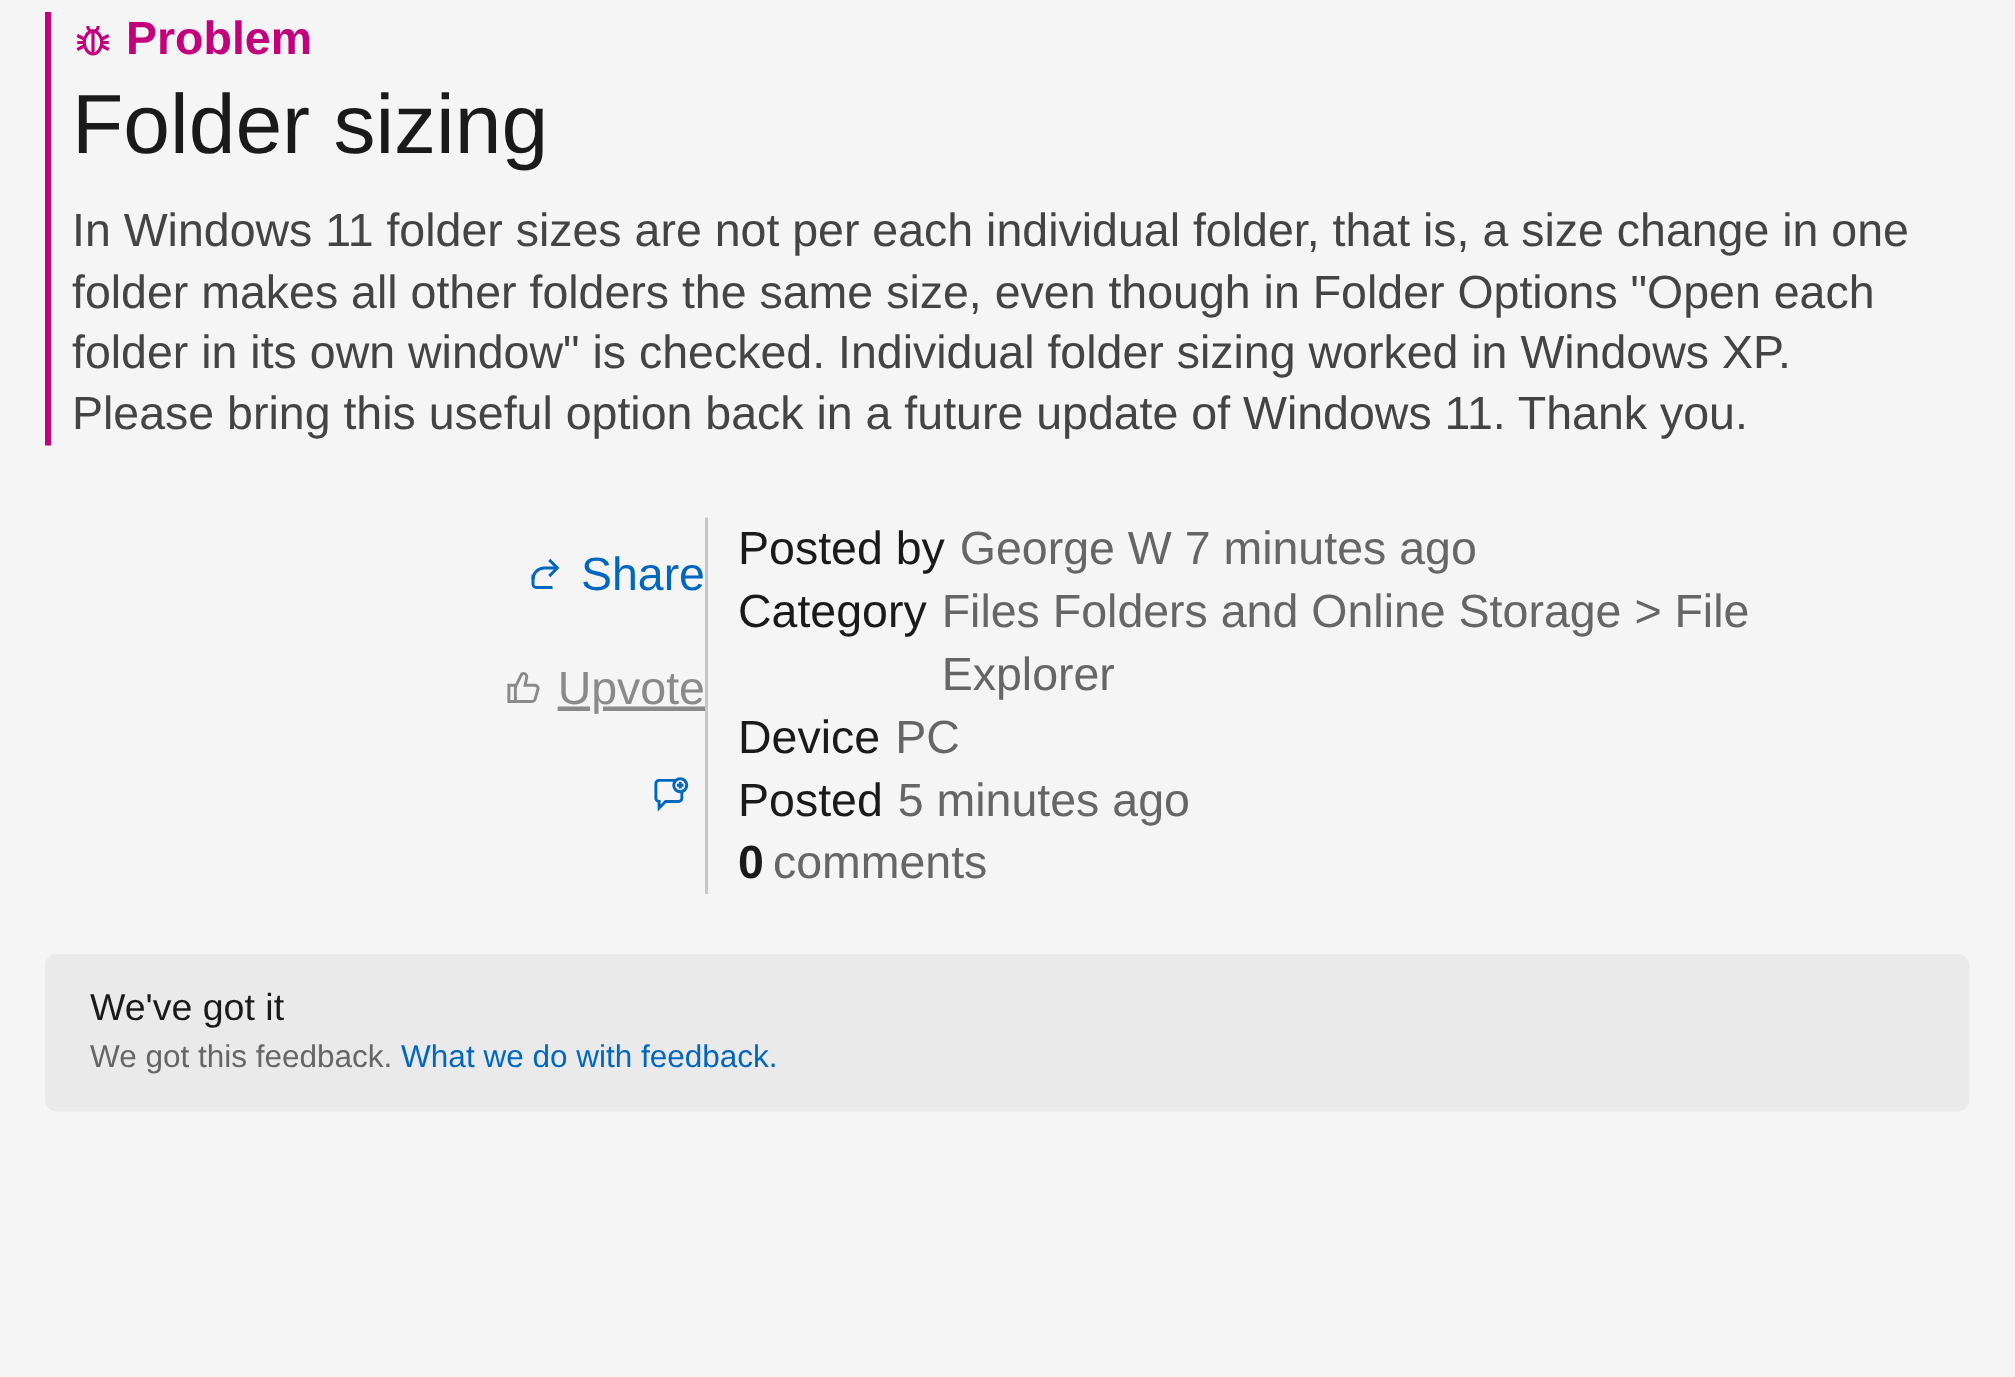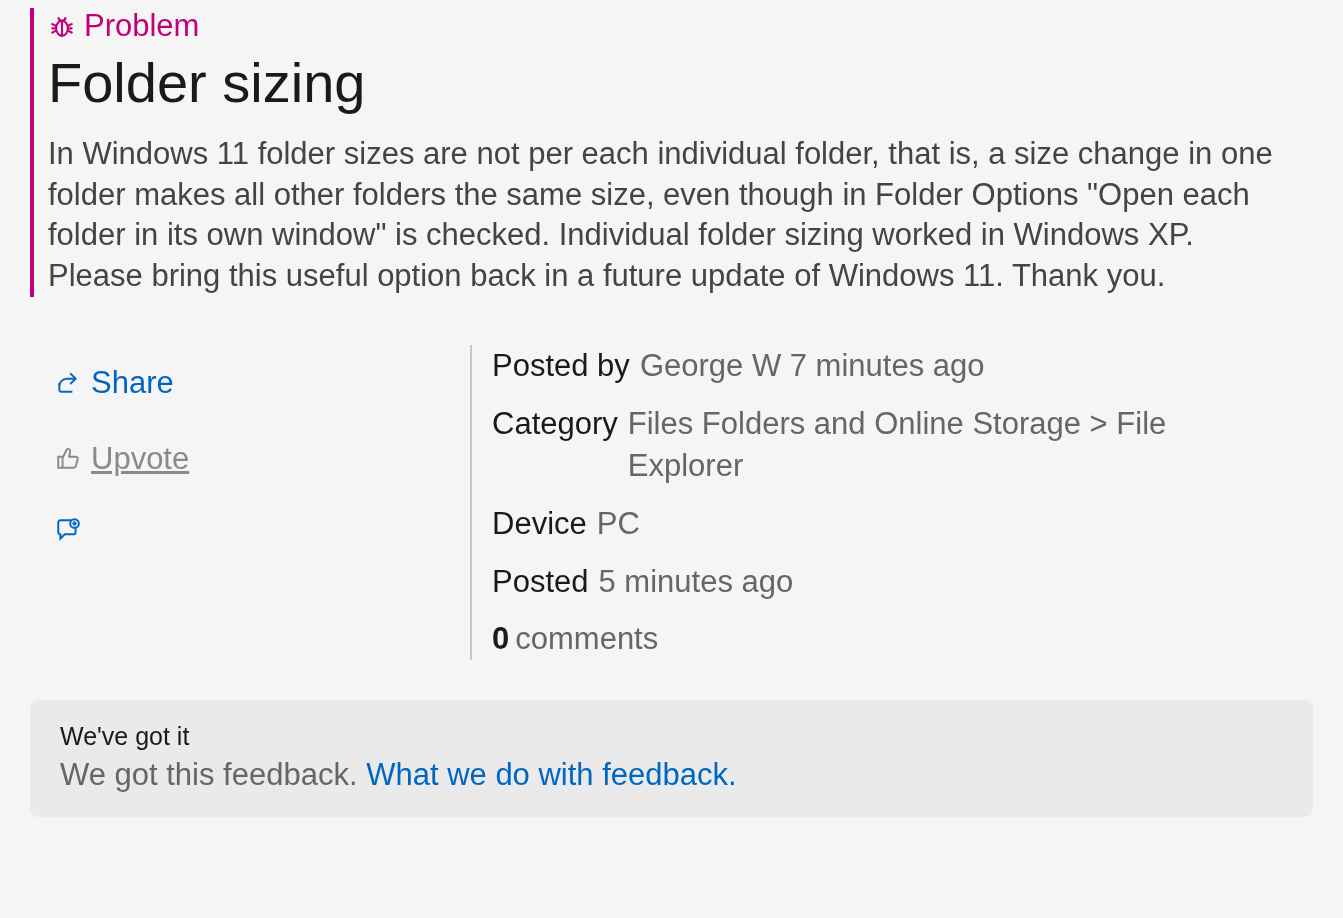"Problem" .problem-tag { font-weight: 400 -> 700 }
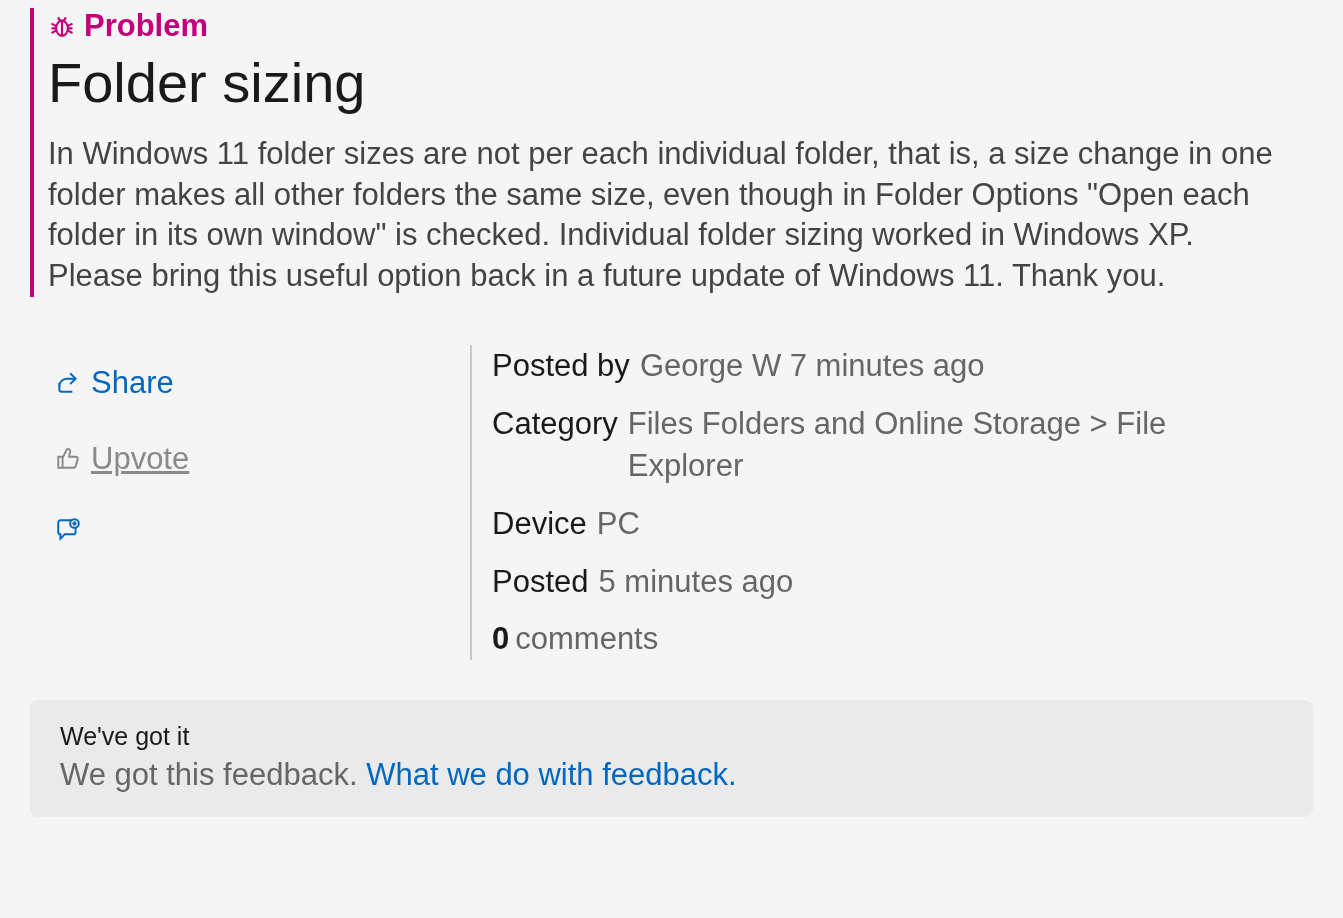"Share" .actions { align-items: none -> flex-end }
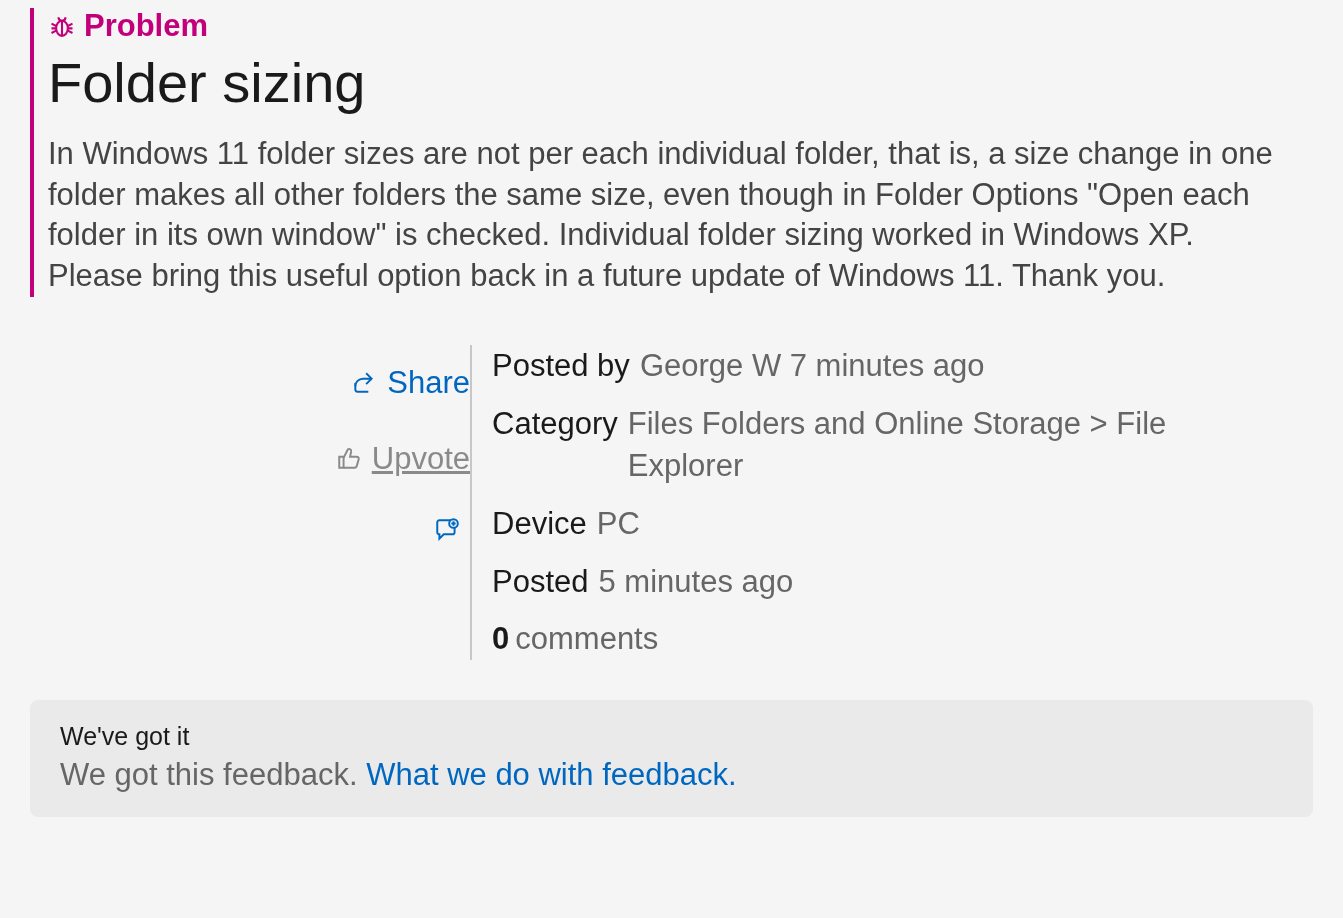"Posted by" .details { gap: 16px -> none }
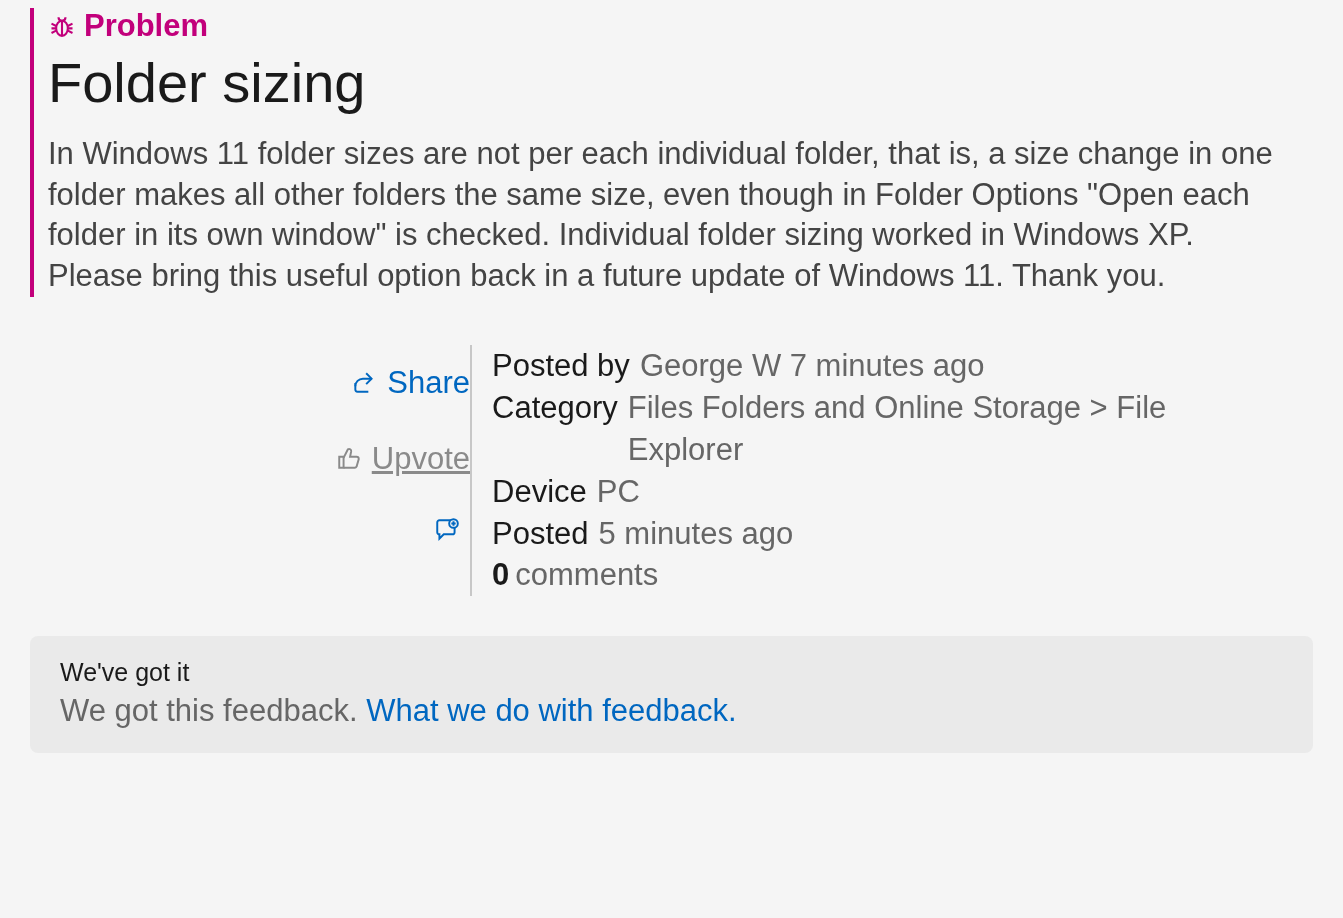"We got this feedback. What" .status-body { font-size: 31px -> 21px }
